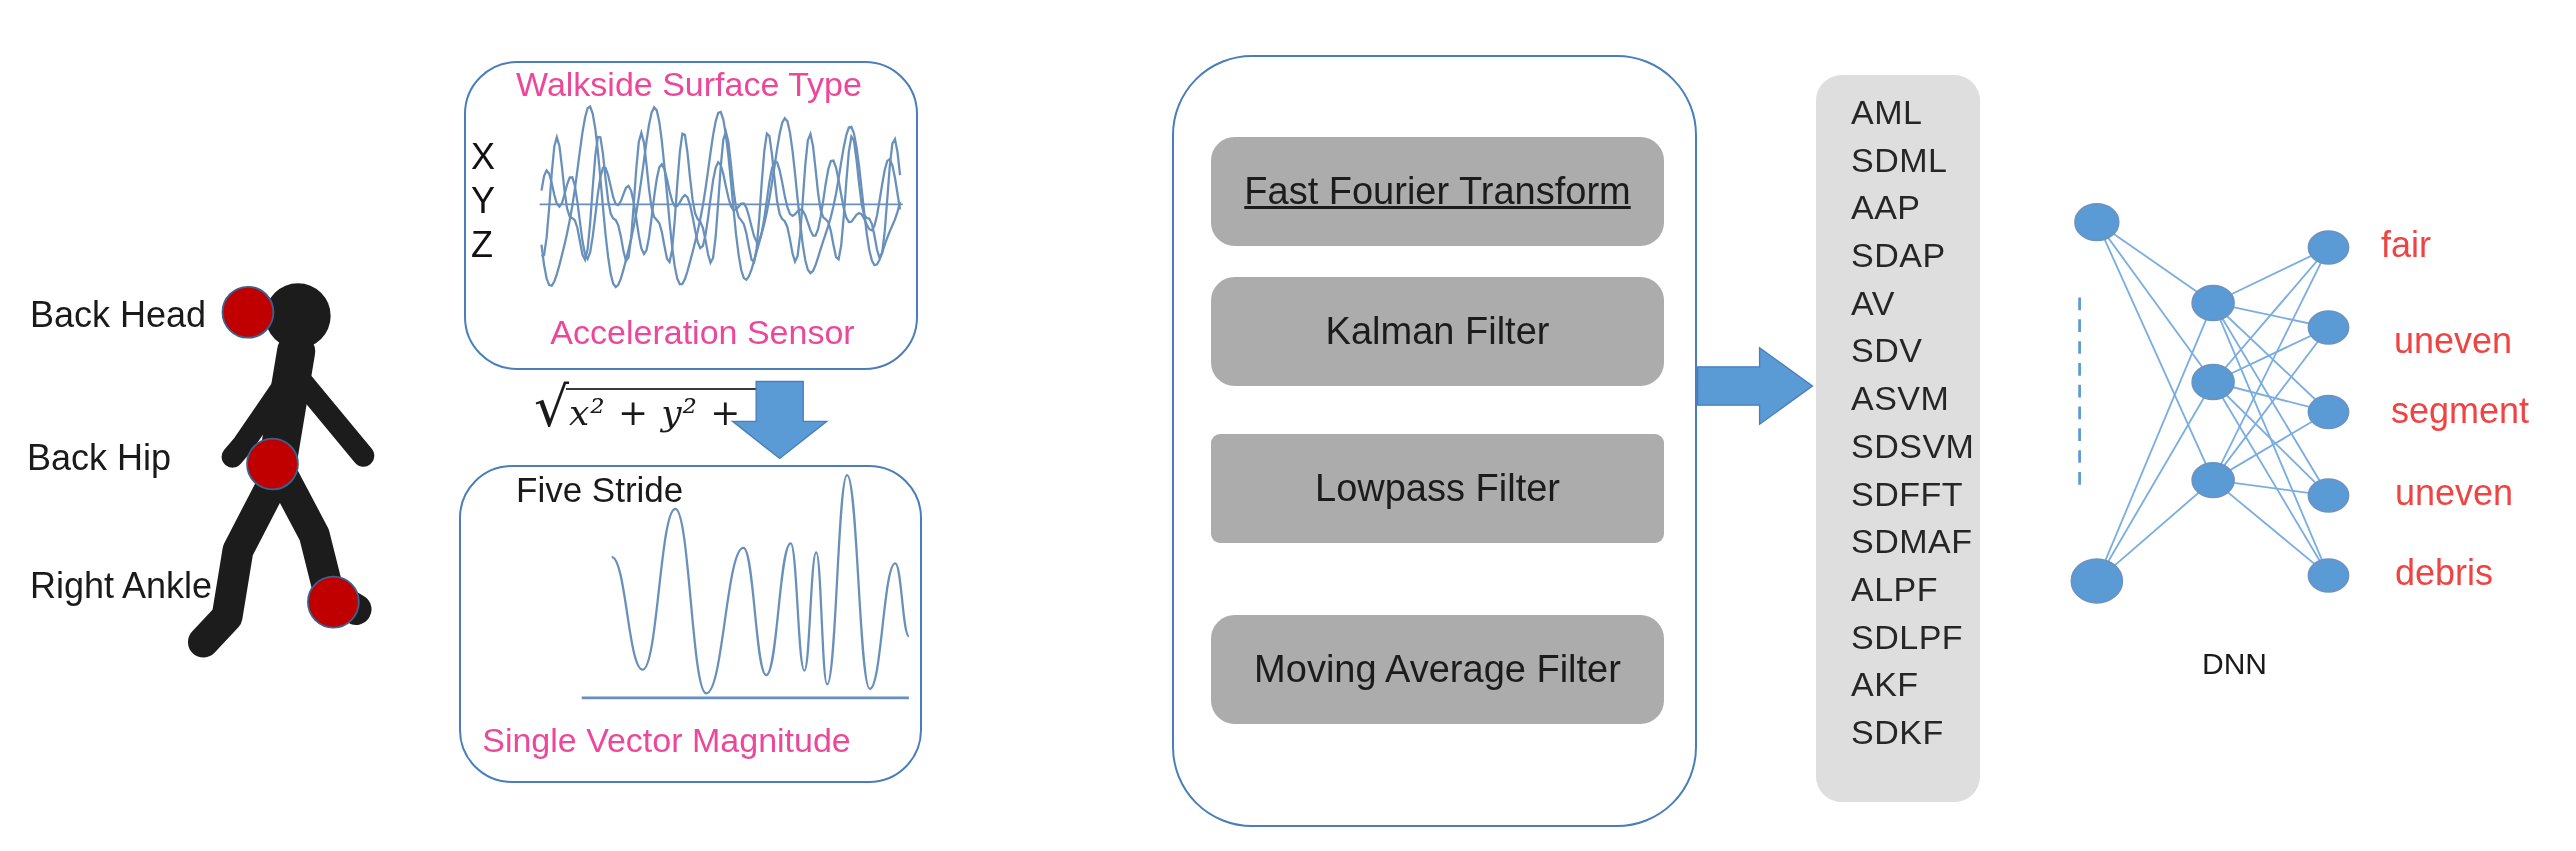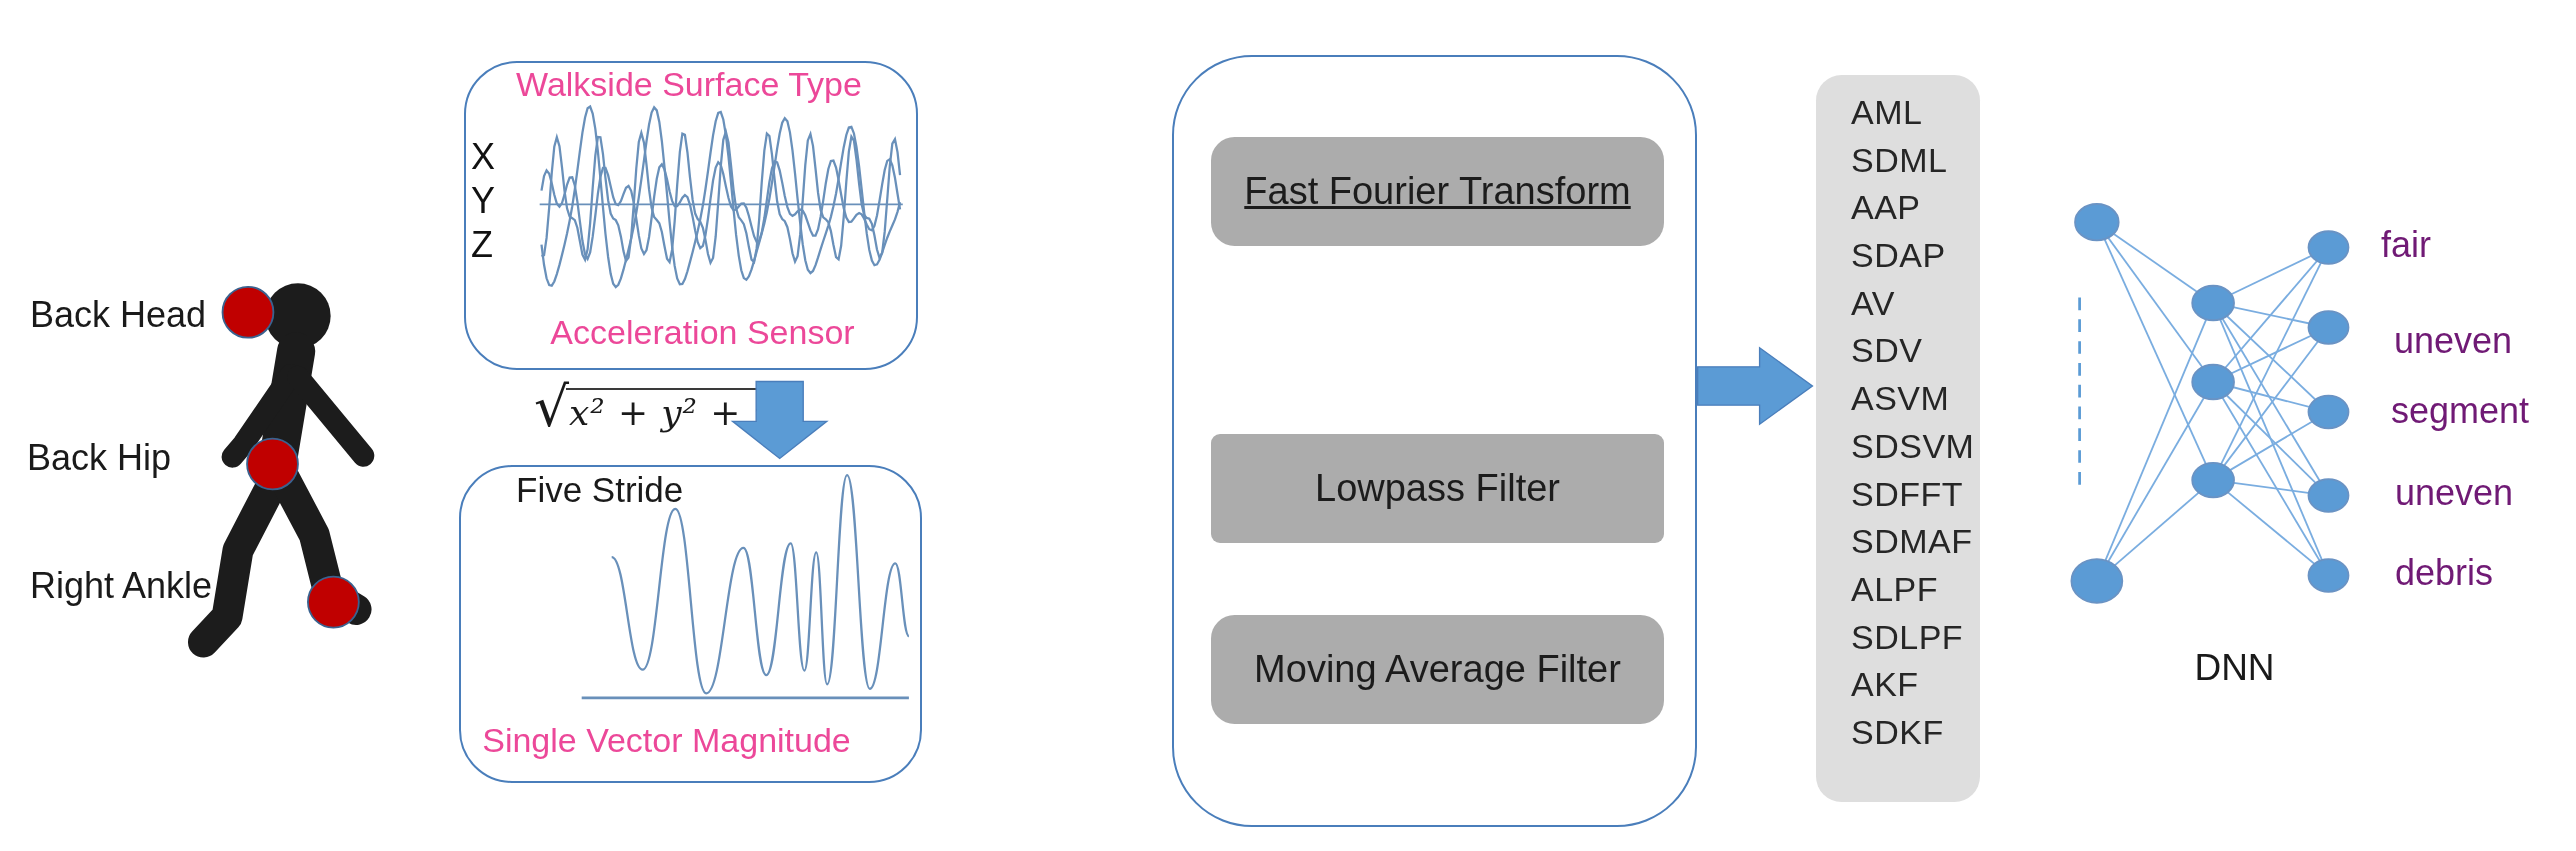"fair" .out-label { color: #701a75 -> #ef4444 }
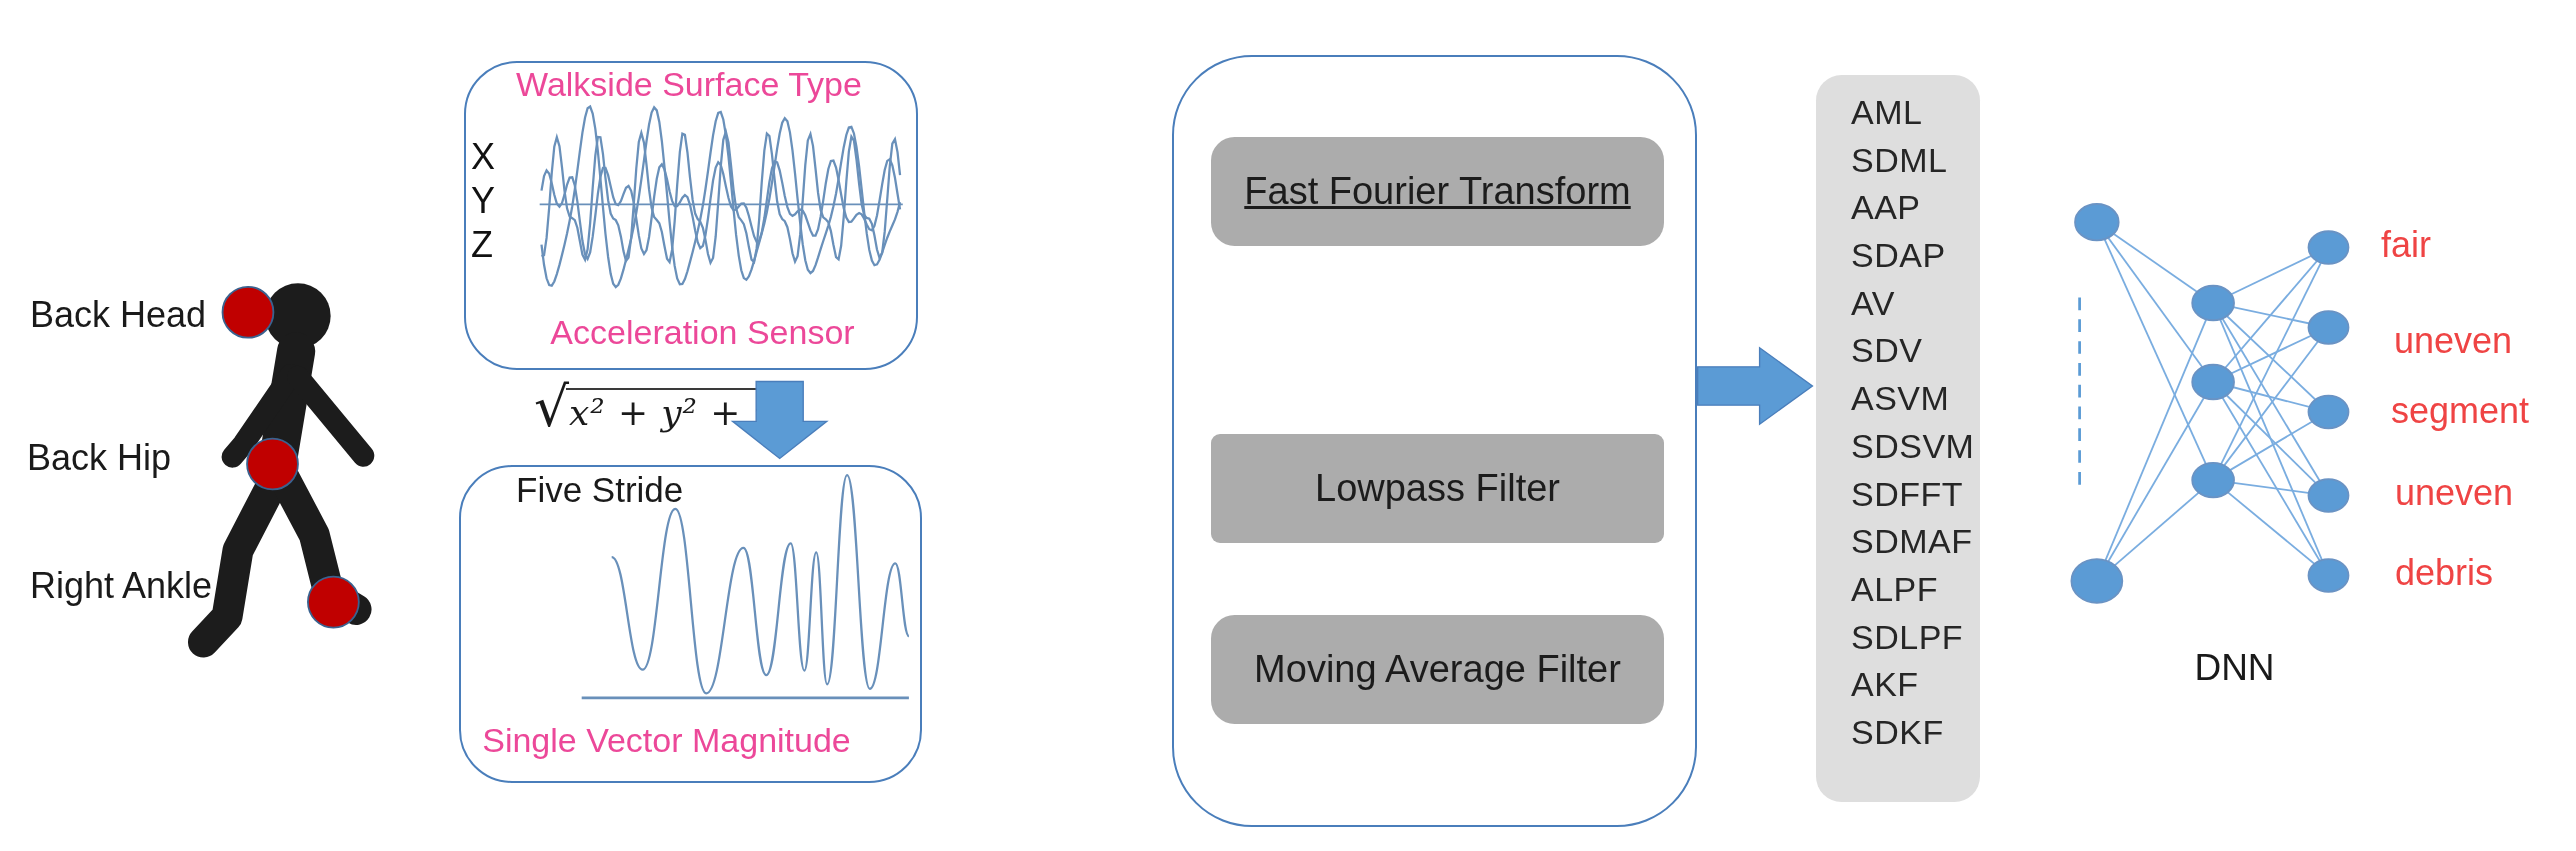"Kalman Filter" div.filter-btn { html: none -> <div>Kalman Filter</div> }
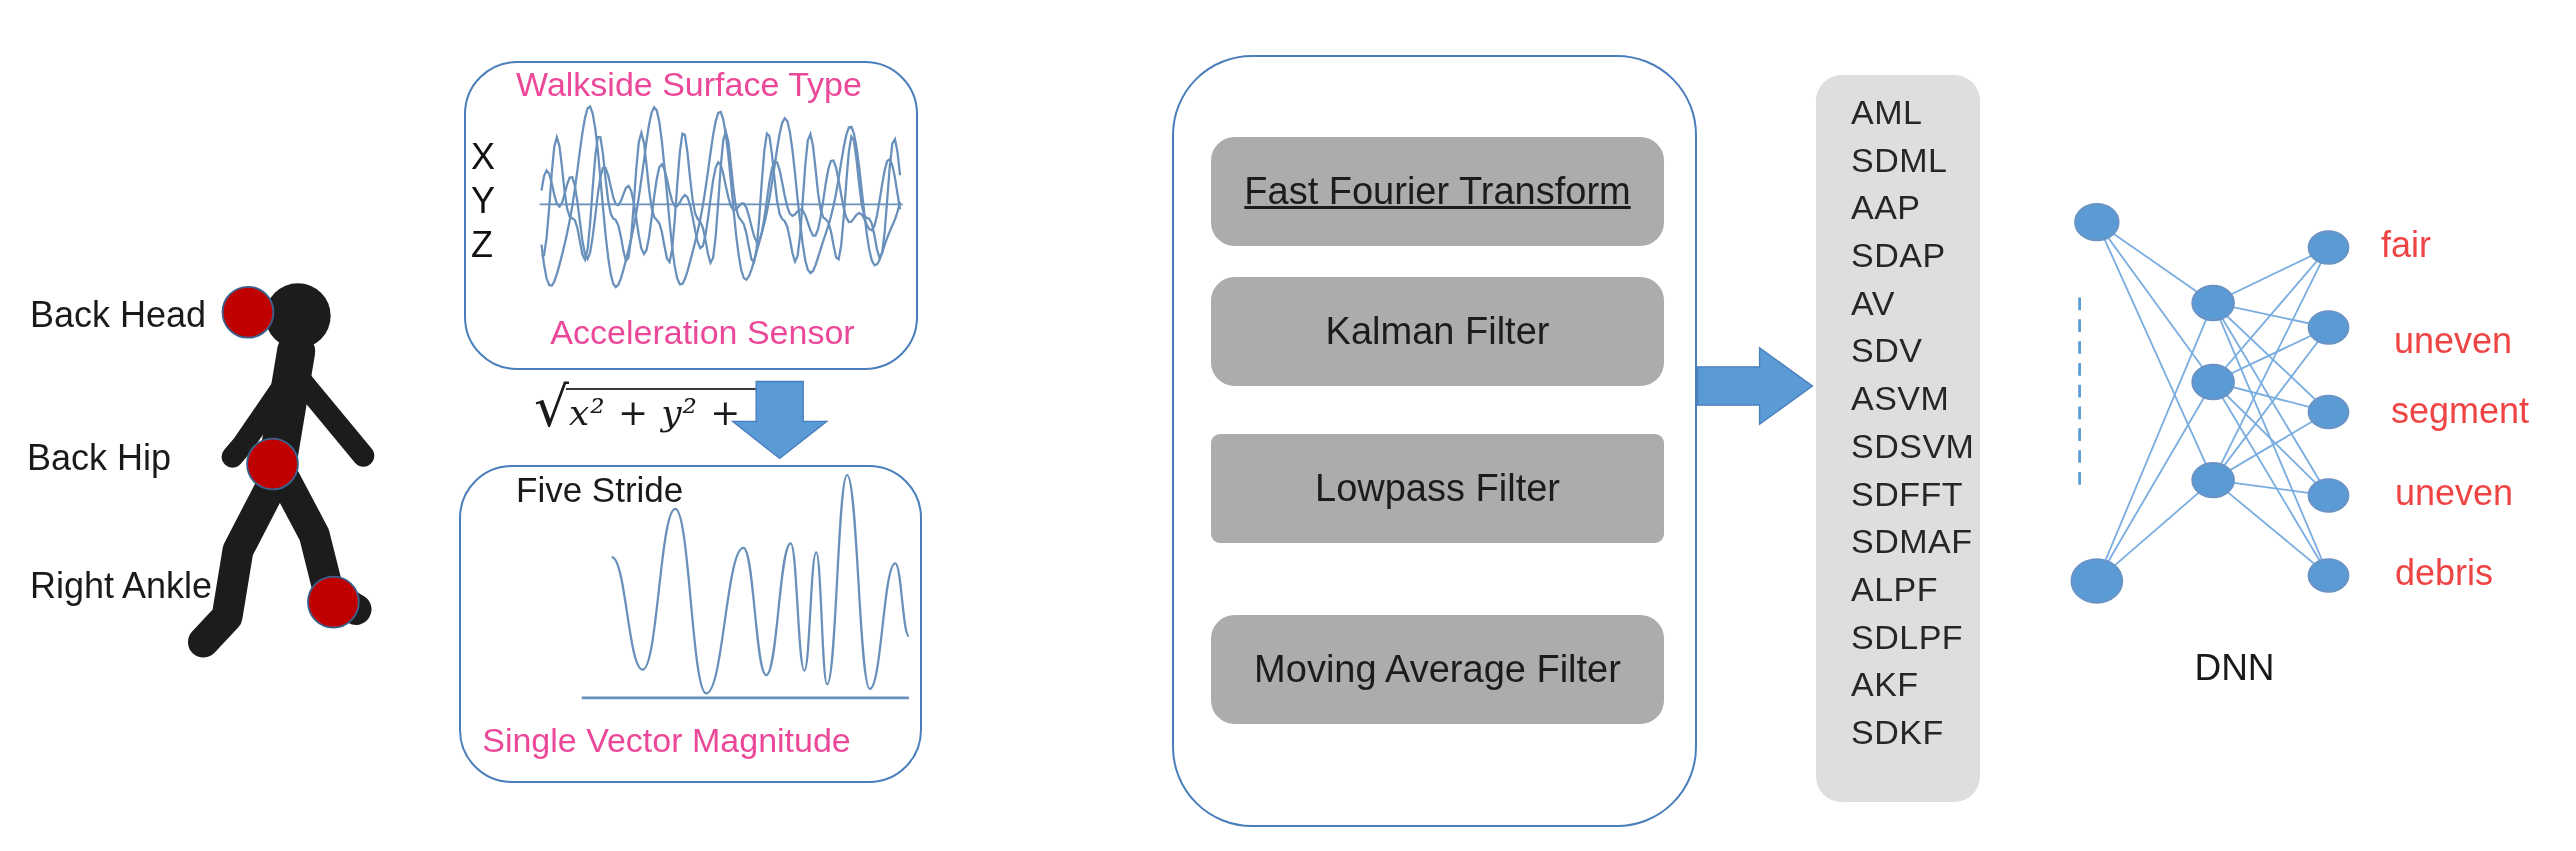"DNN" .dnn-label { font-size: 37px -> 30px }
